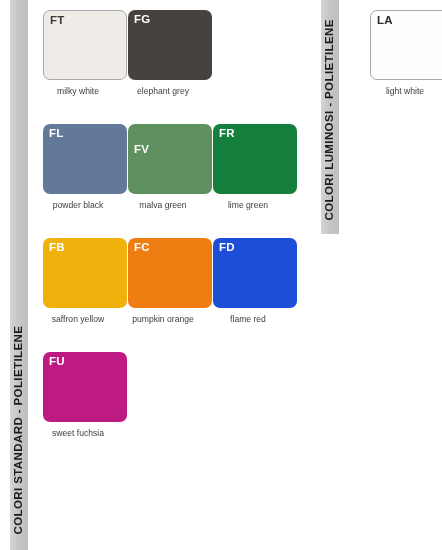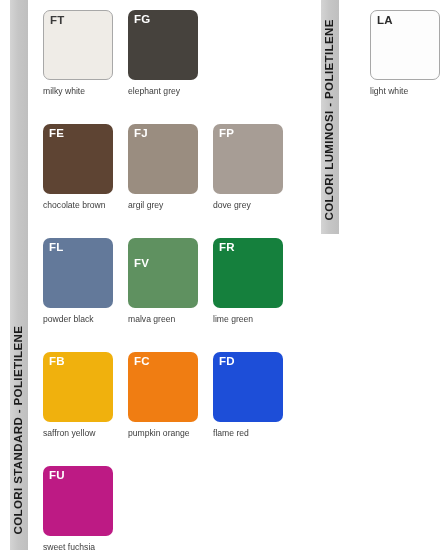"FT" .chip { width: 70px -> 84px }
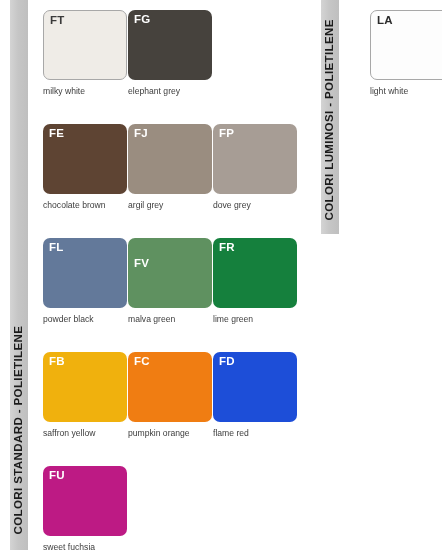"milky white" .chip-caption { text-align: none -> center }
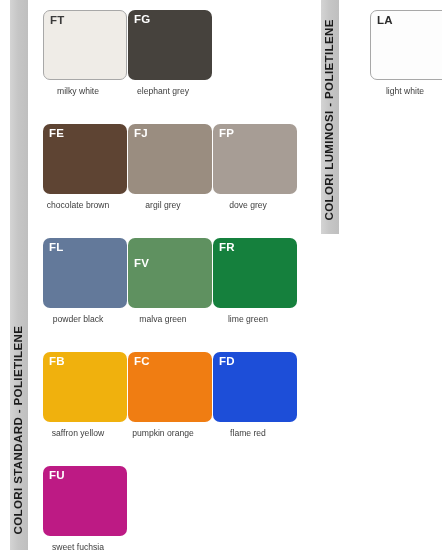"FE" div.swatch-row { html: <div> <div> <div> <span>FE</span> </div> <div>chocolate brown</div> </div> <div> <div> <span>FJ</span> </div> <div>argil grey</div> </div> <div> <div> <span>FP</span> </div> <div>dove grey</div> </div> </div> -> none }
